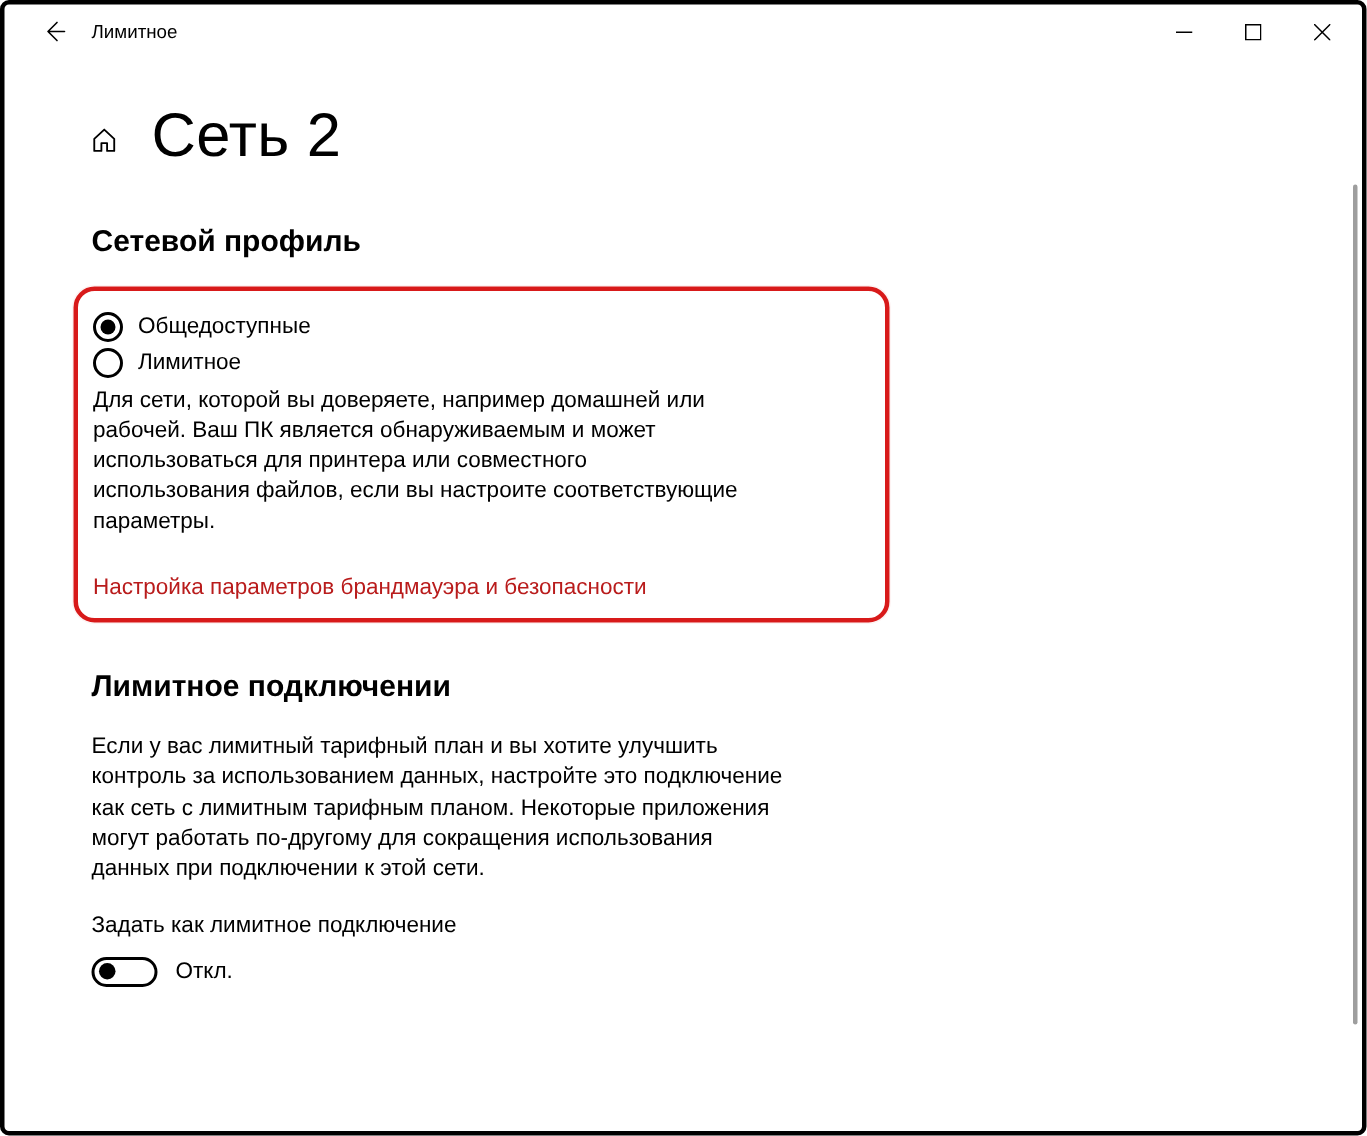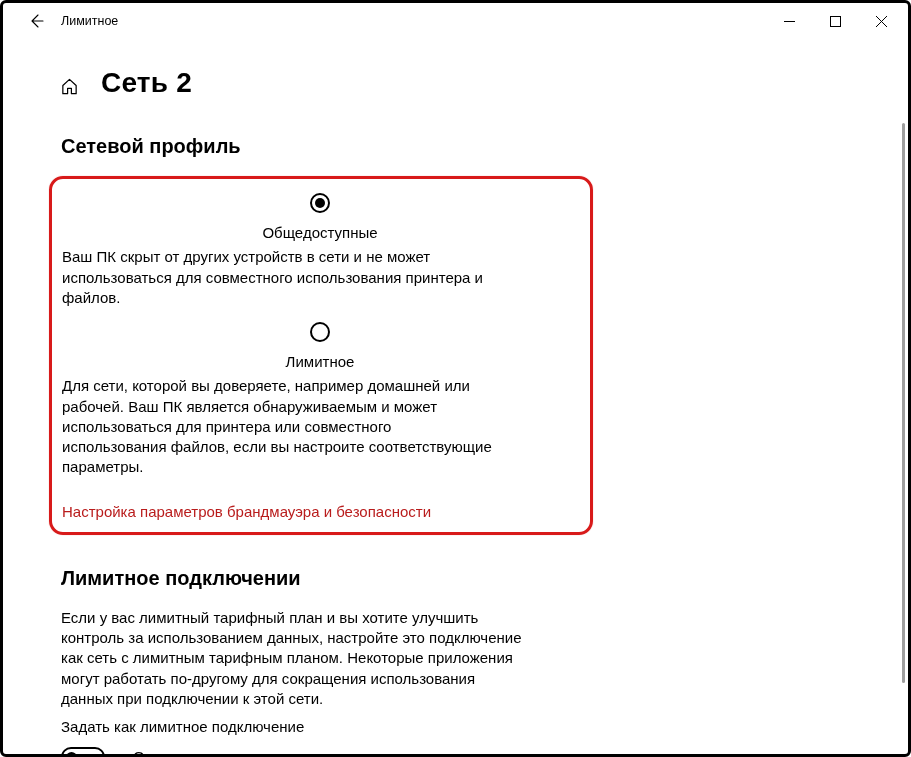"Сеть 2" .page-title { font-size: 28px -> 41px; font-weight: 700 -> 400 }
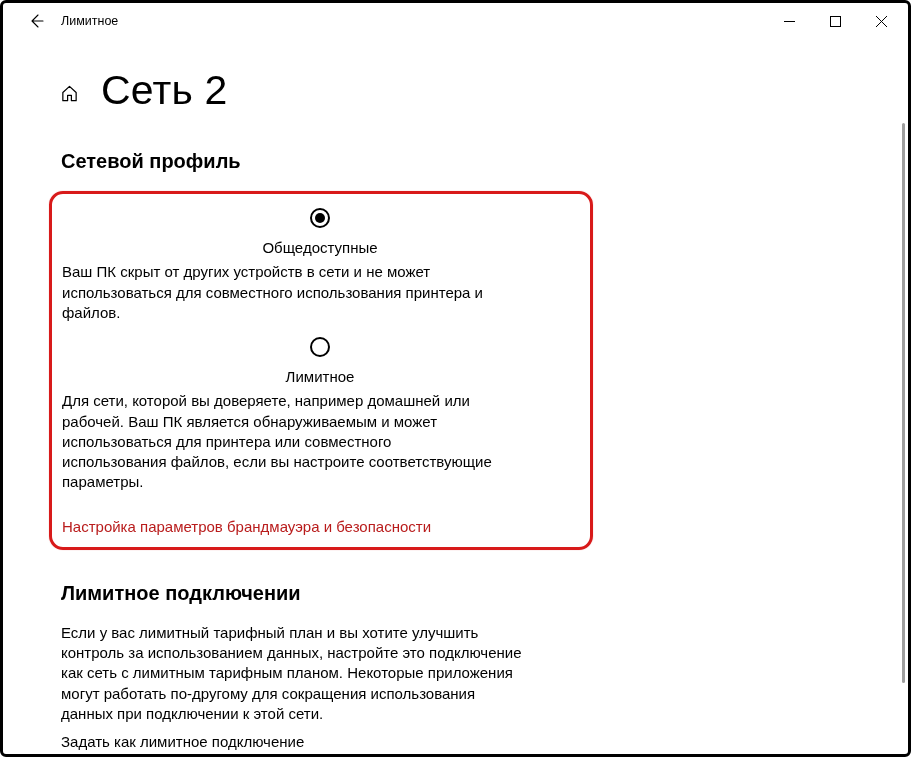"Общедоступные" .radio-row { flex-direction: column -> none }
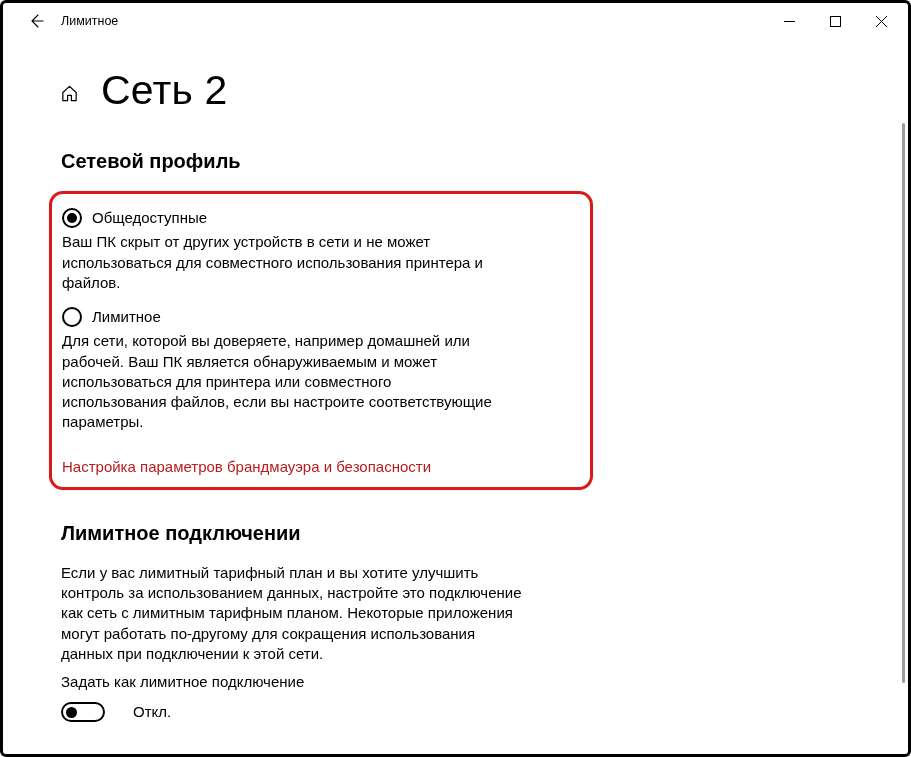"Ваш ПК скрыт от других" p.option-desc { html: <p>Ваш ПК скрыт от других устройств в сети и не может использоваться для совместного использования принтера и файлов.</p> -> none }
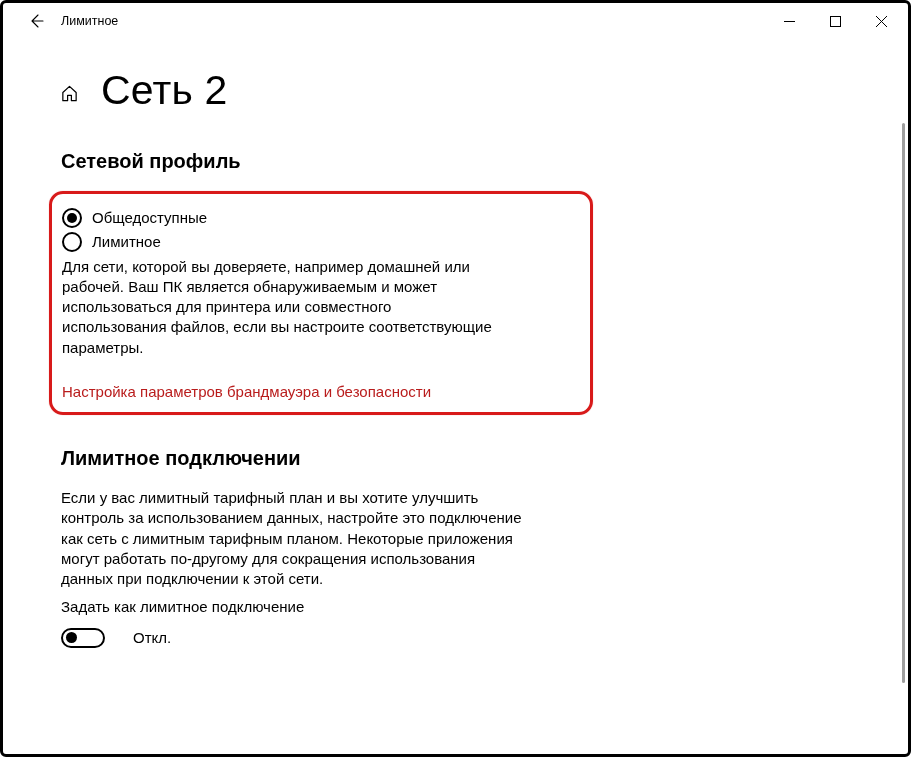"Если у вас лимитный тарифный" .body-text { margin-bottom: 8px -> 18px }
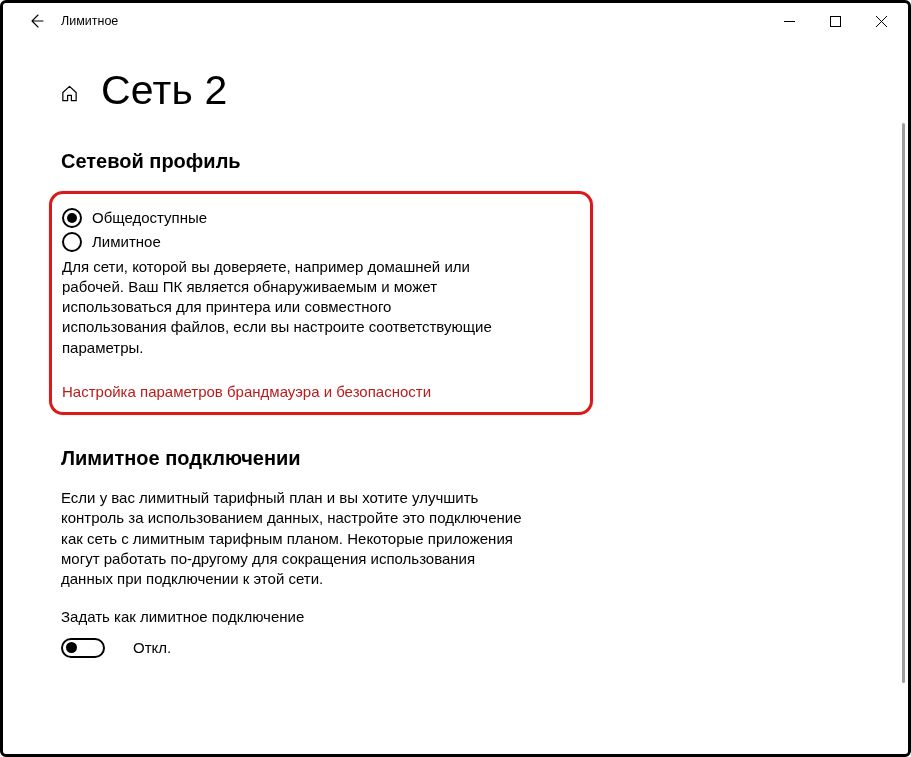"Откл." .toggle-row { gap: 28px -> 12px }
